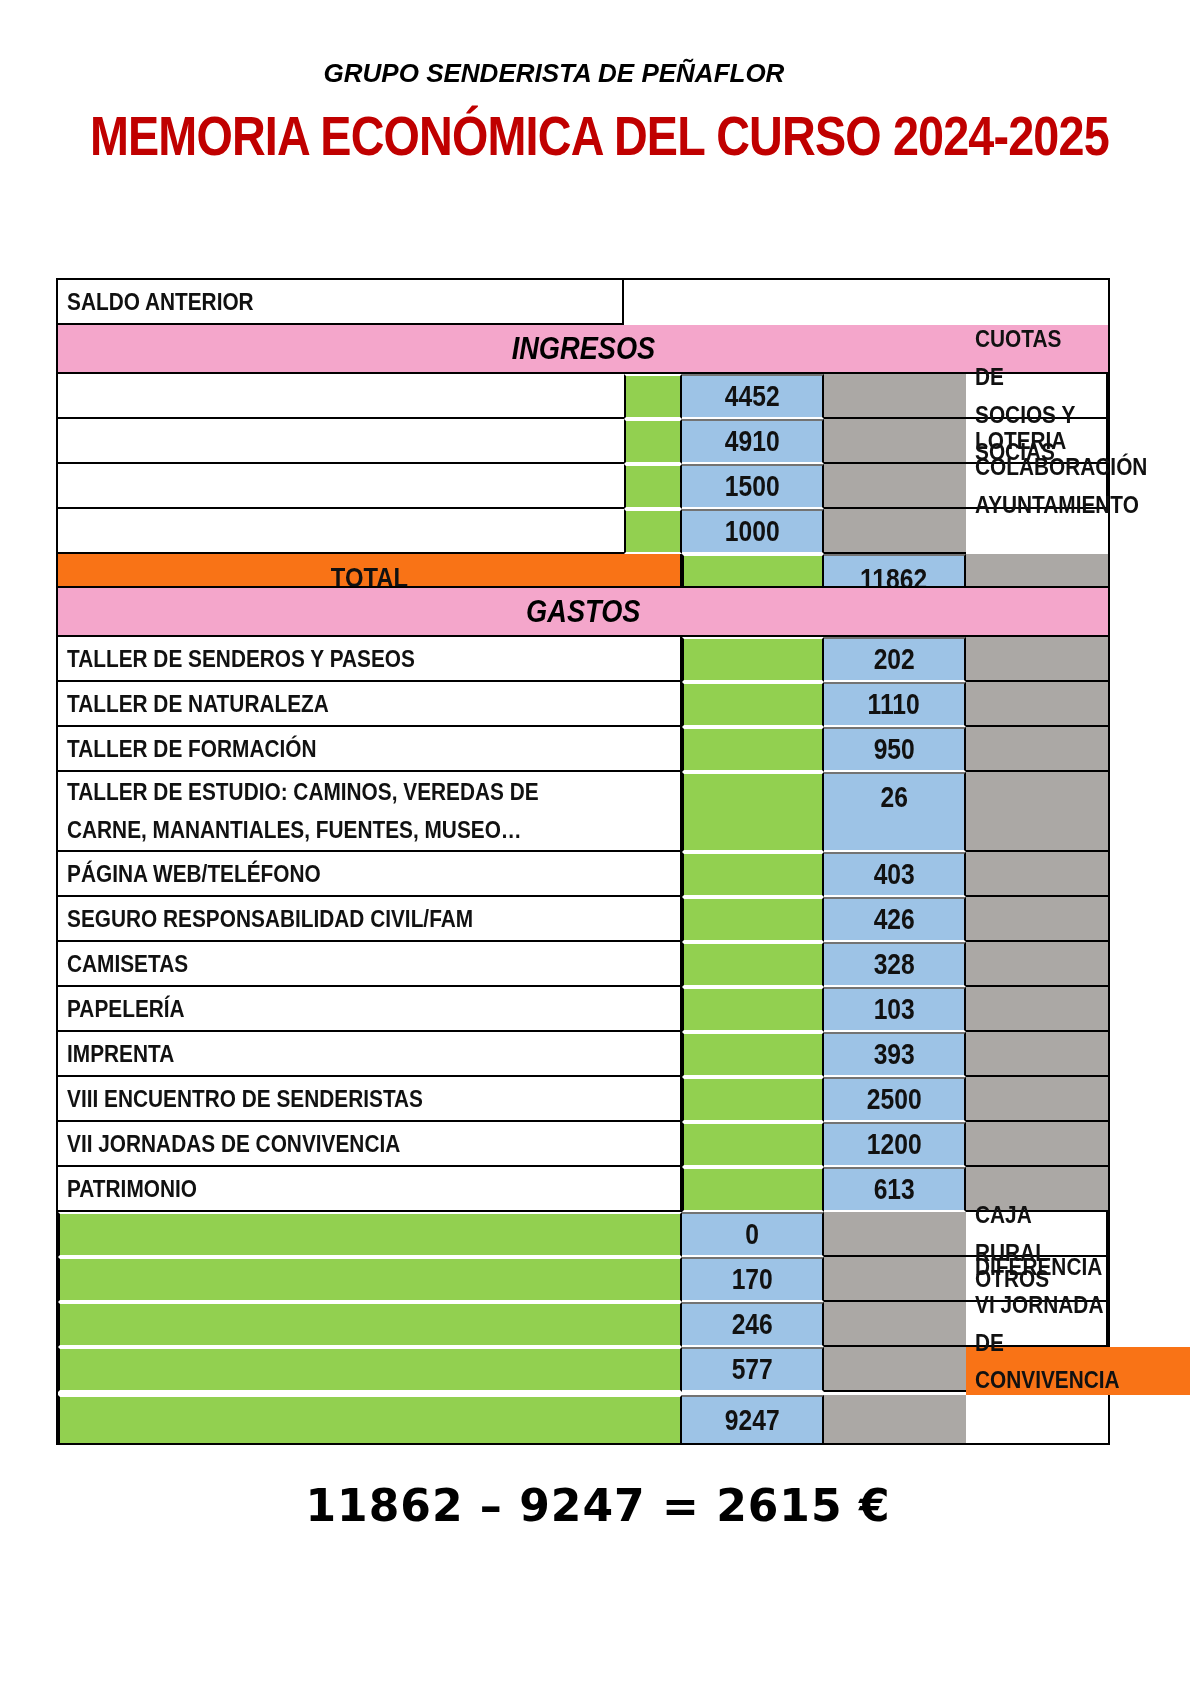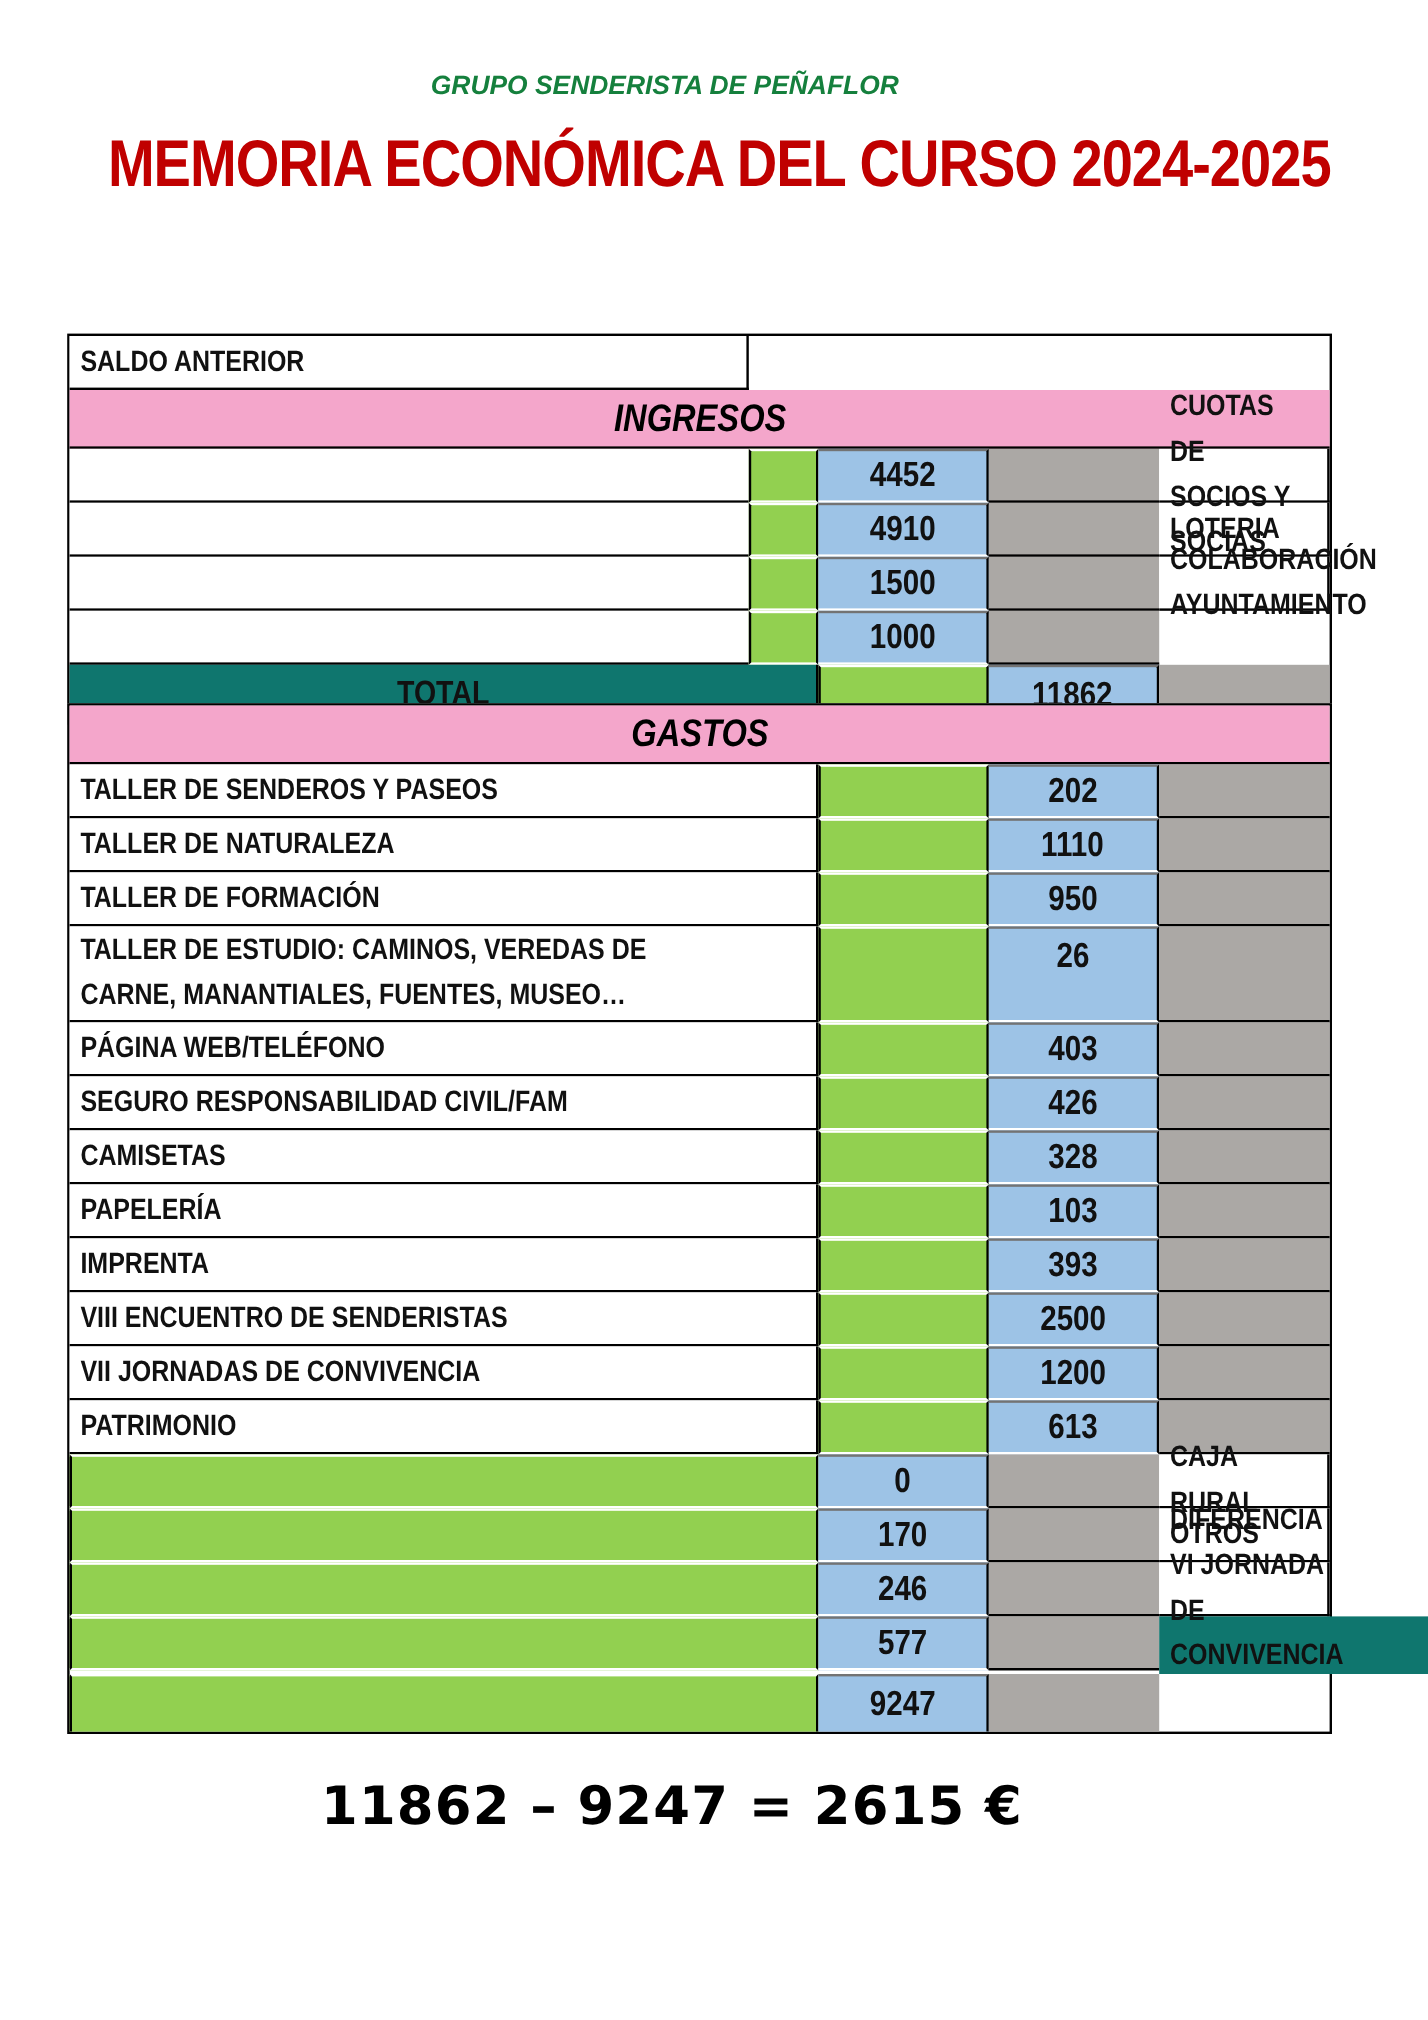"GRUPO SENDERISTA DE PEÑAFLOR" .subtitle { color: #15803d -> #000000; font-size: 22px -> 26px }
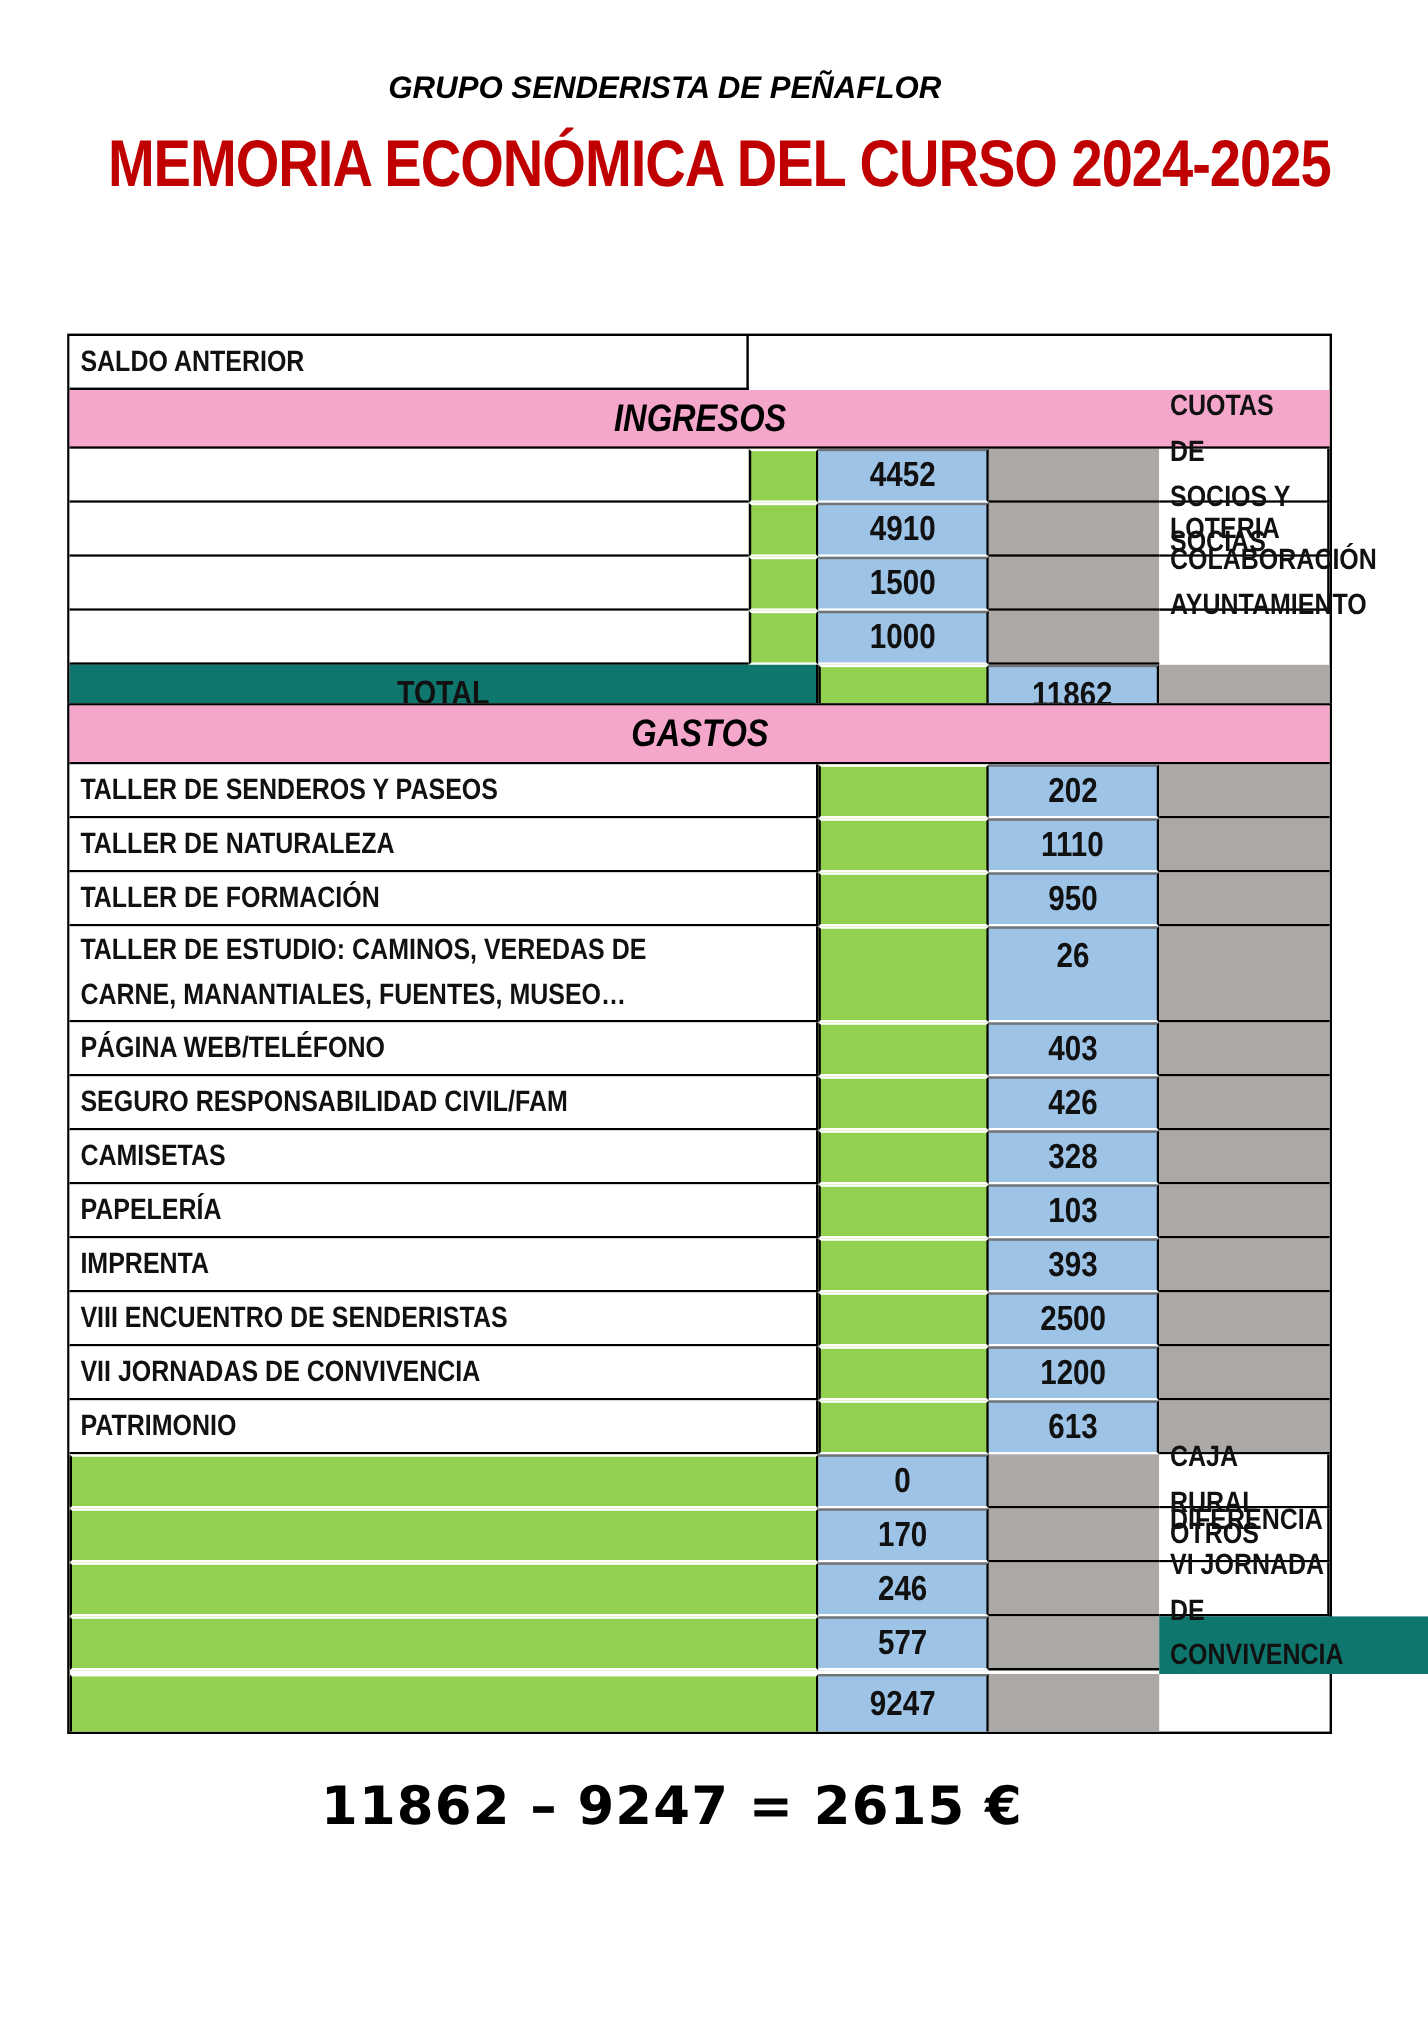"TOTAL" .tot-lbl { background: #0f766e -> #f97316 }
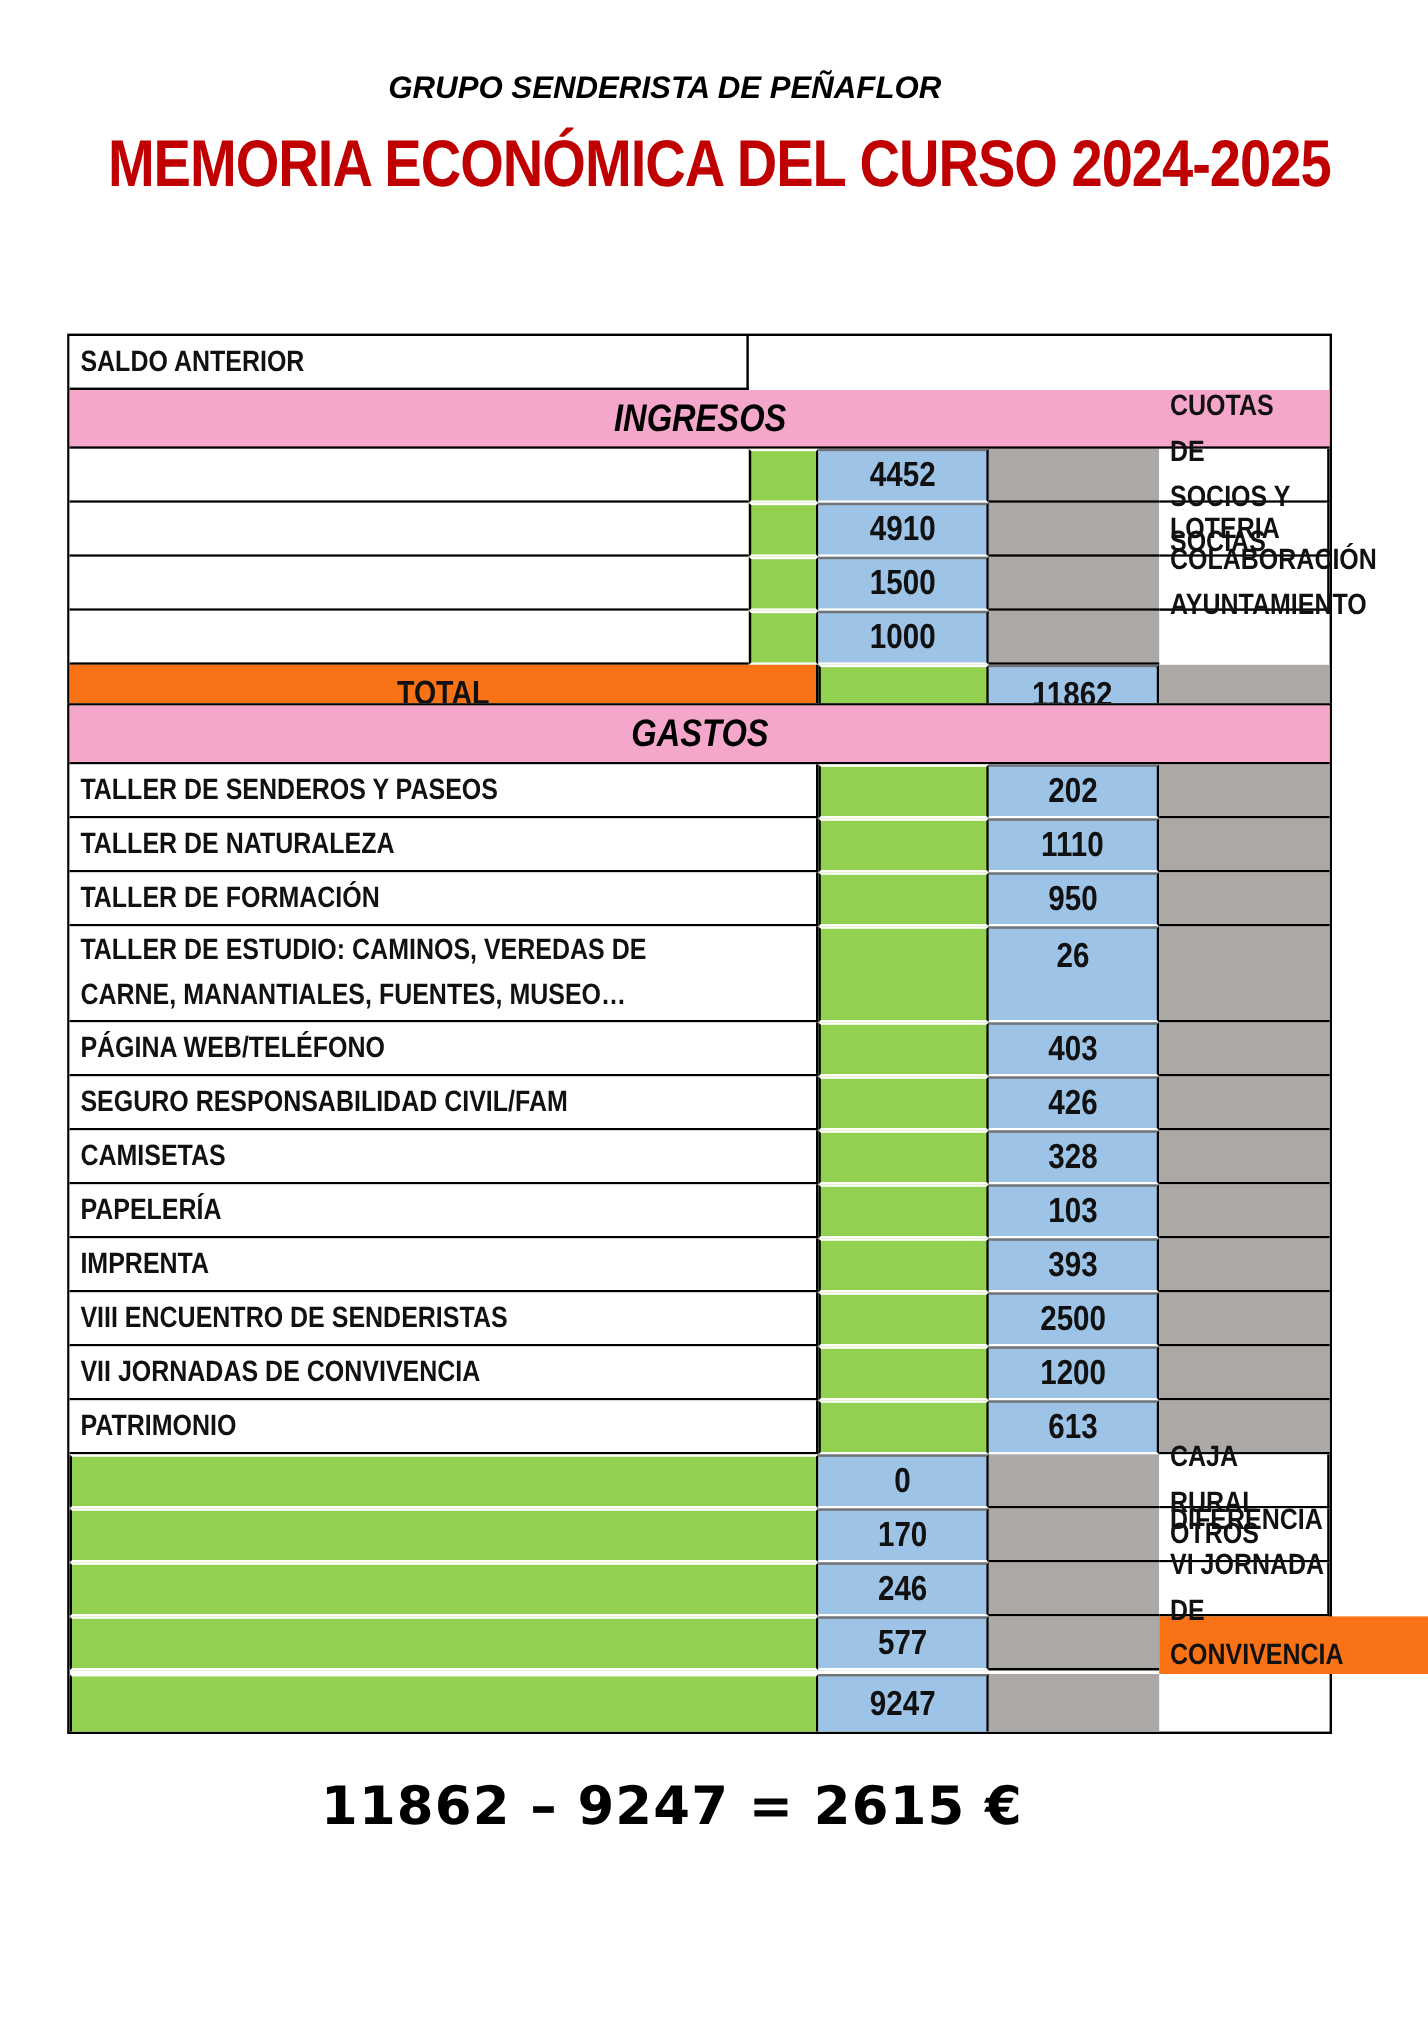"11862 – 9247 = 2615" .formula { padding-left: none -> 38px }
